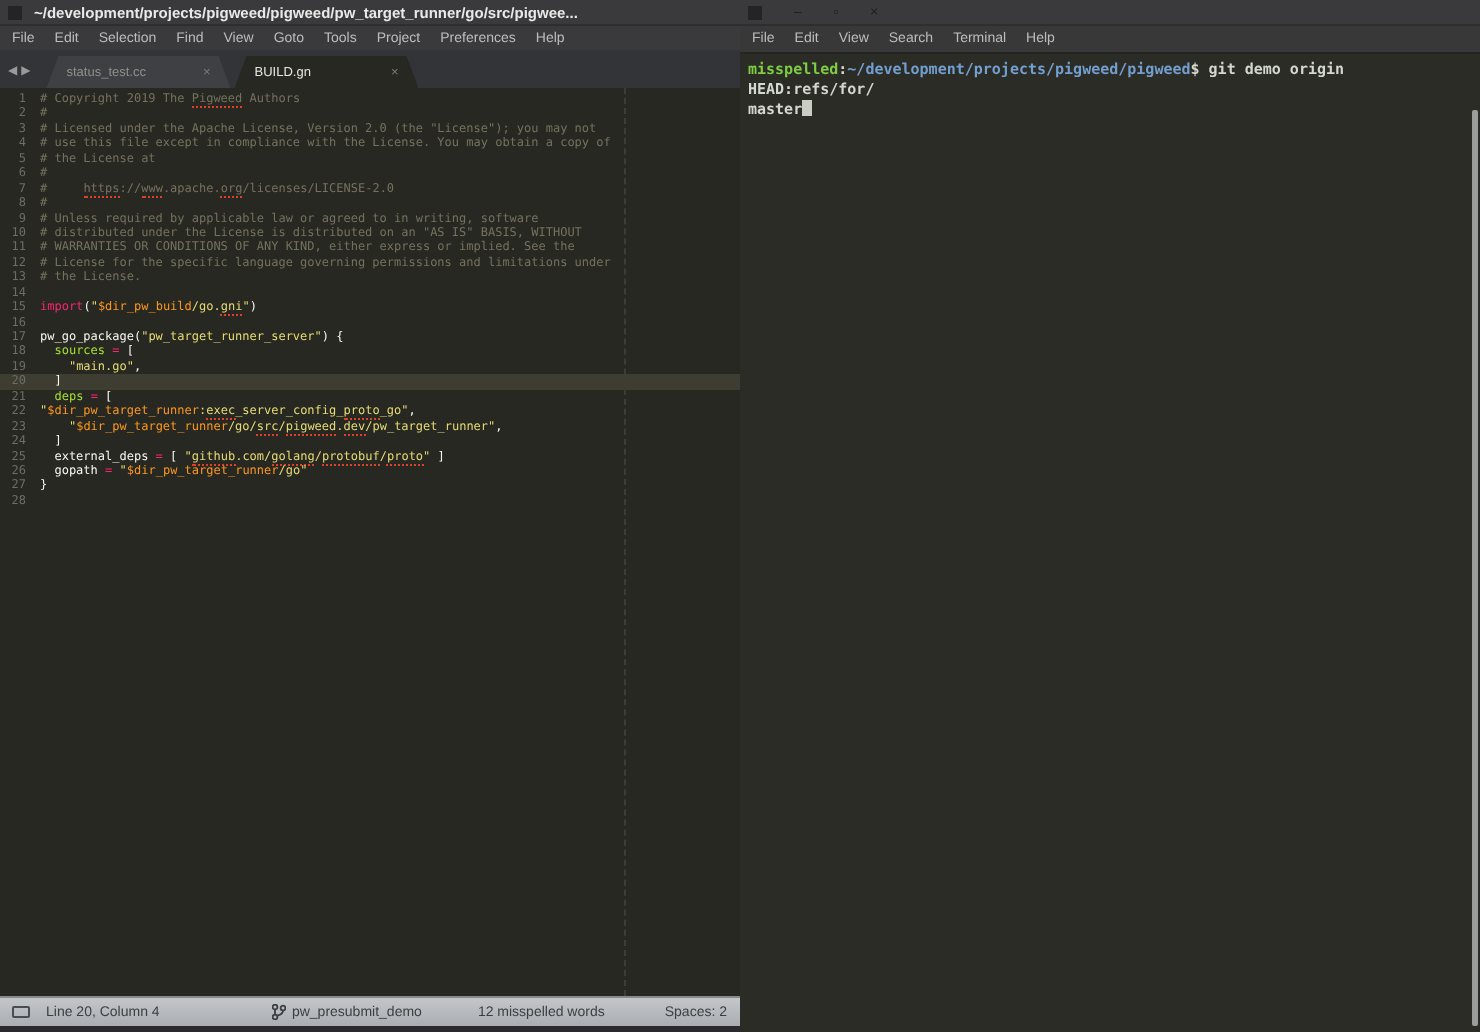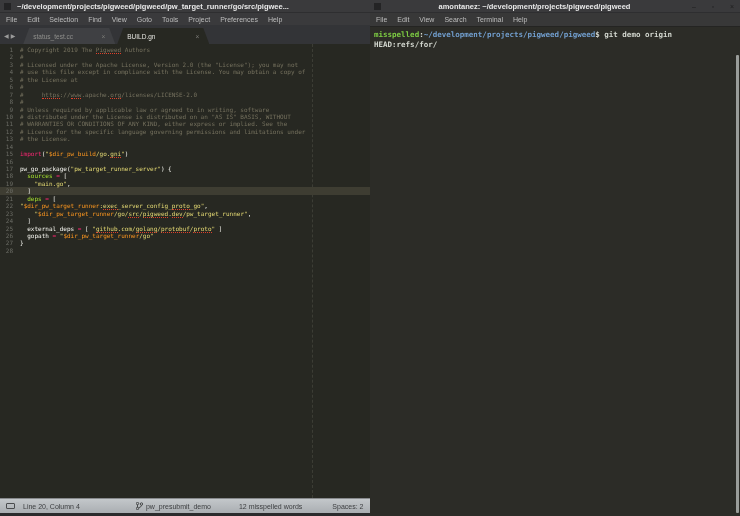"amontanez:" span.title { html: <span>amontanez: ~/development/projects/pigweed/pigweed</span> -> none }
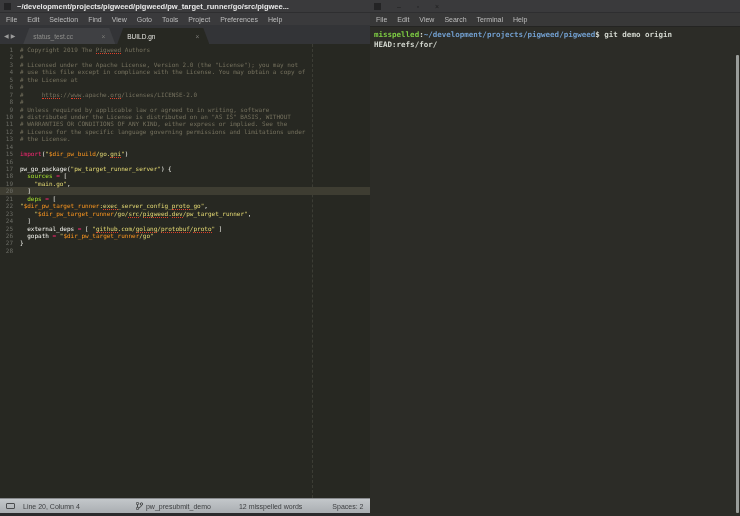"master" div { html: none -> <div><span>master</span><span></span></div> }
